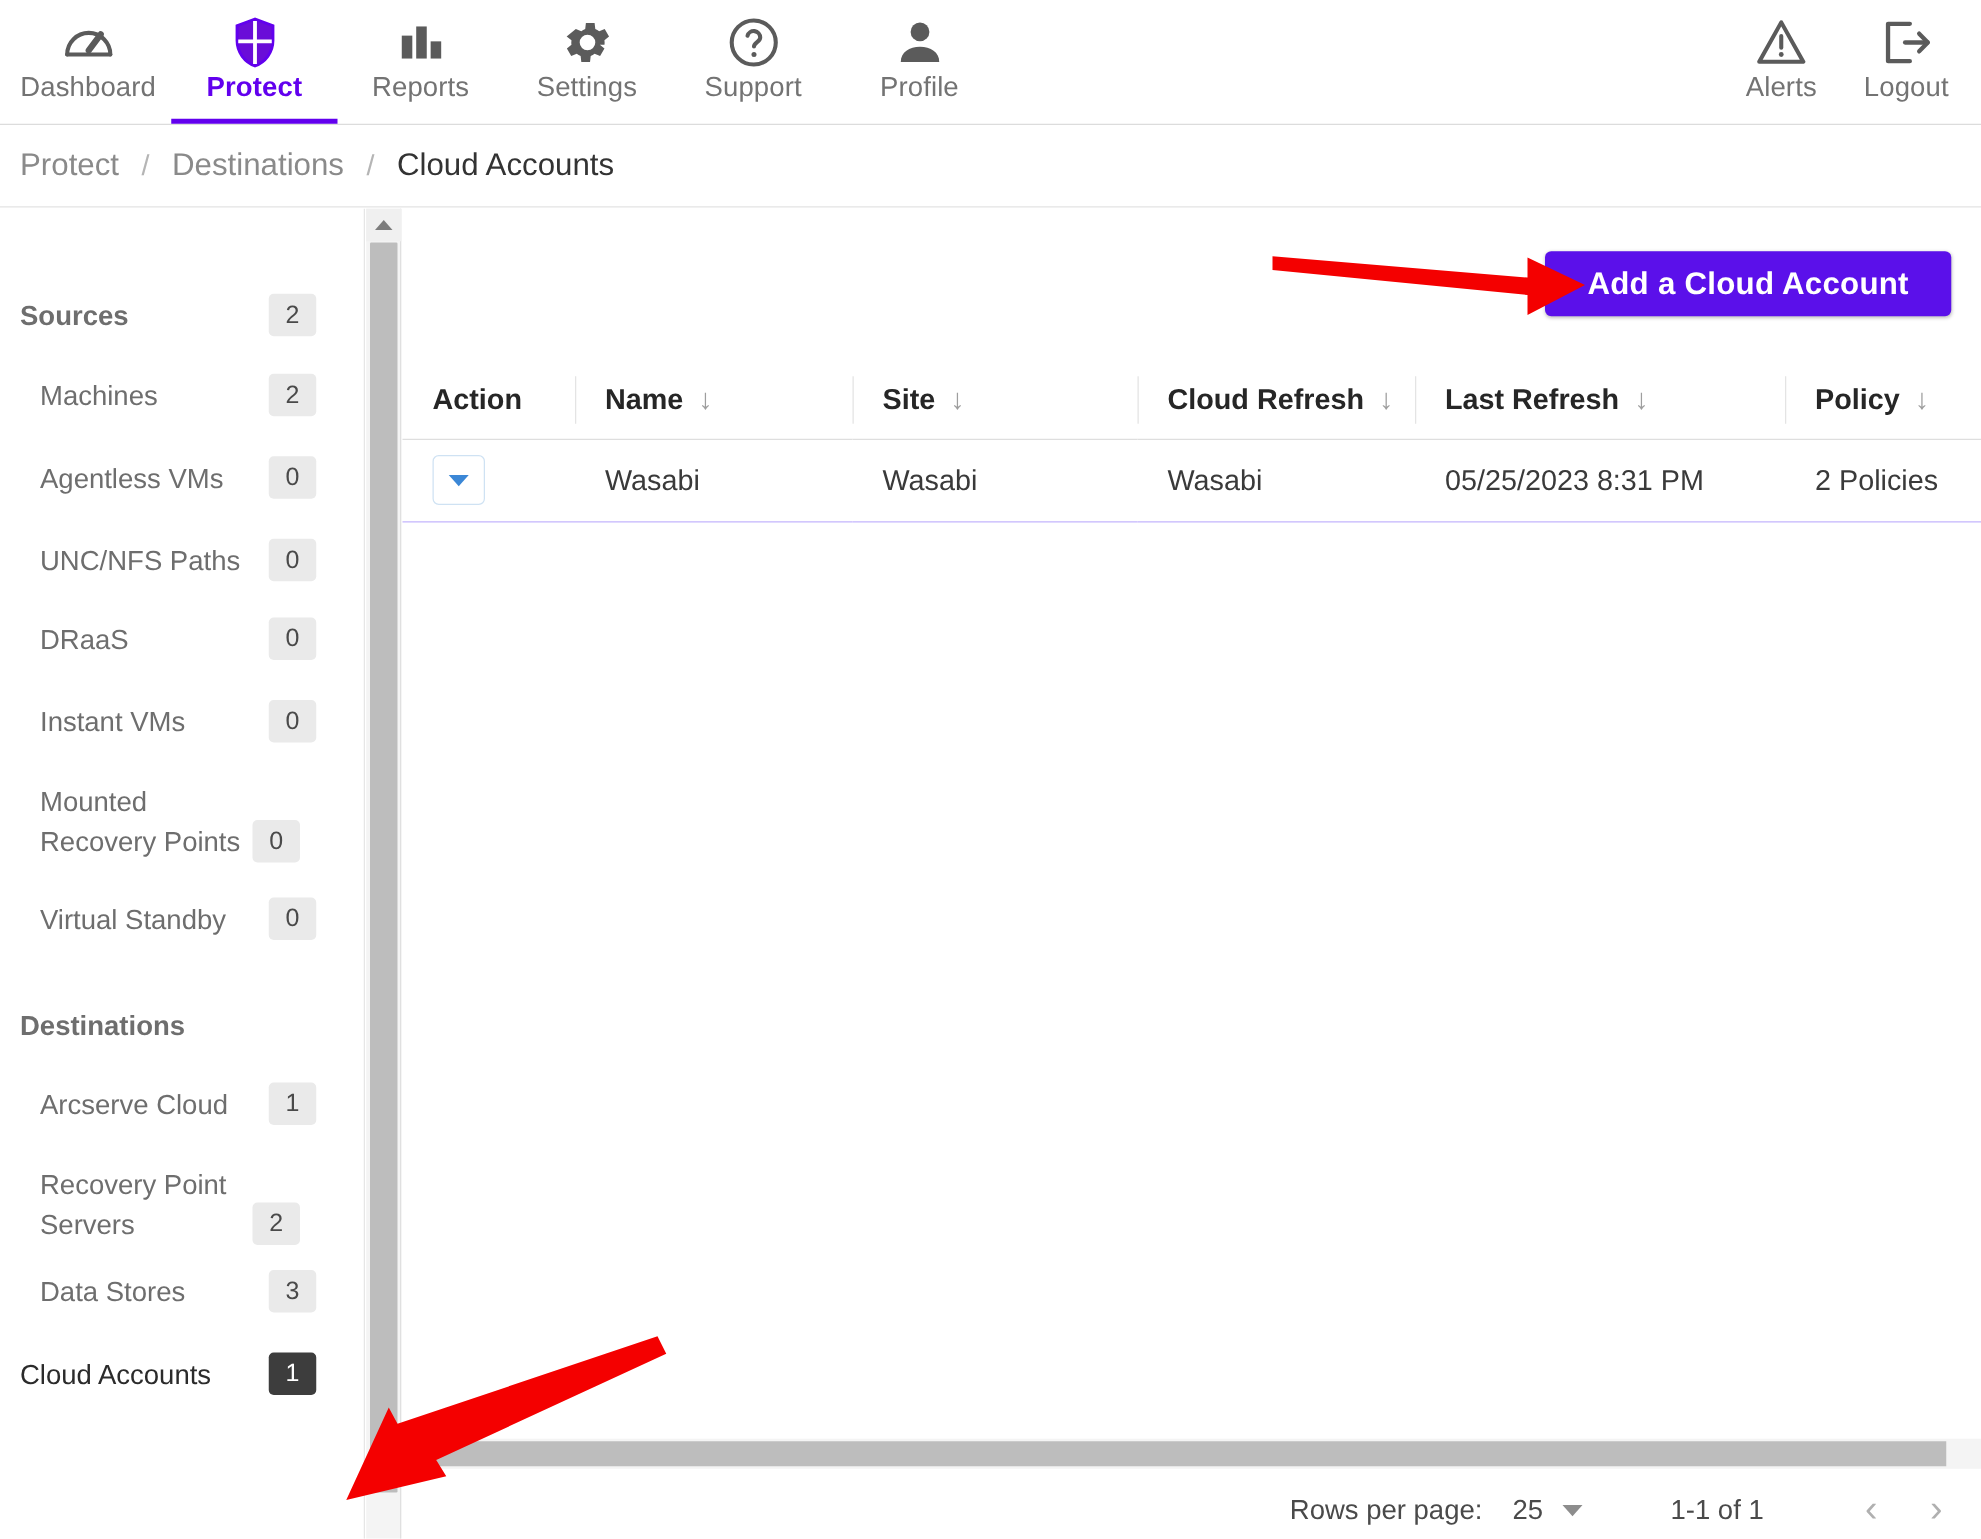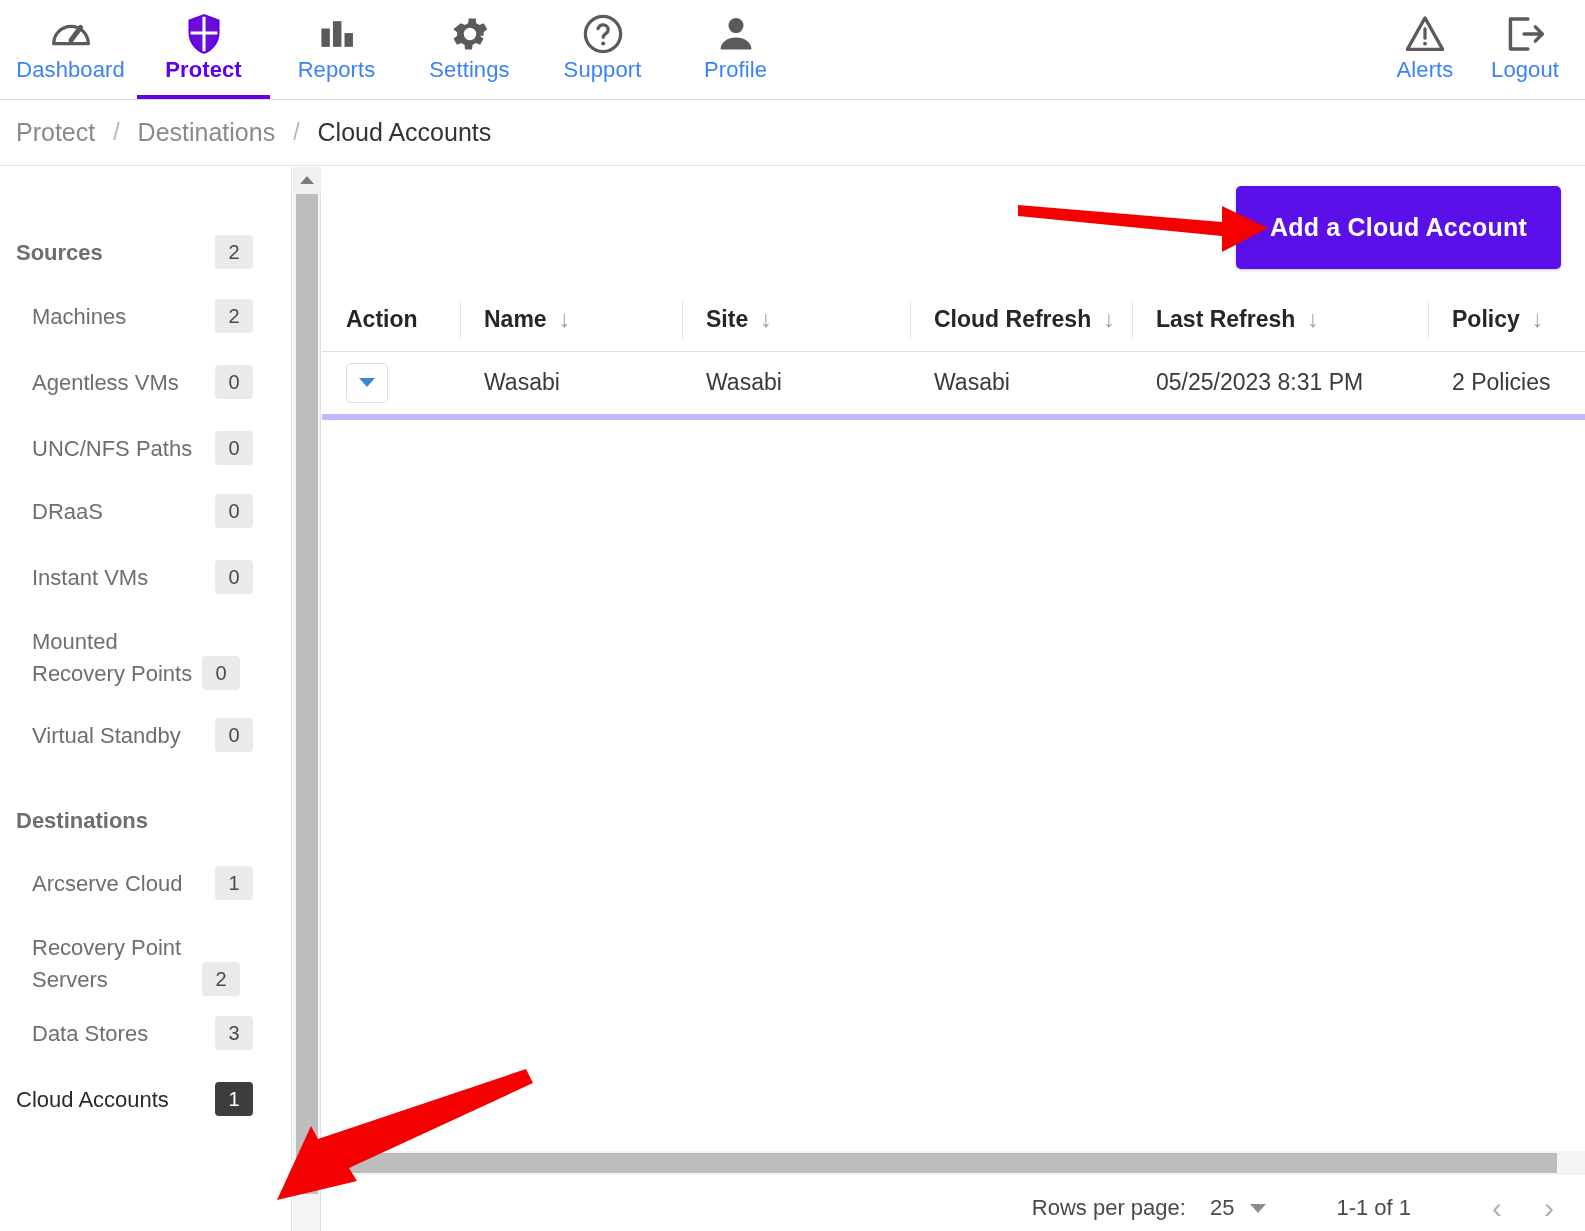"Dashboard" .nav-item .nav-label { color: #3b82f6 -> #737373 }
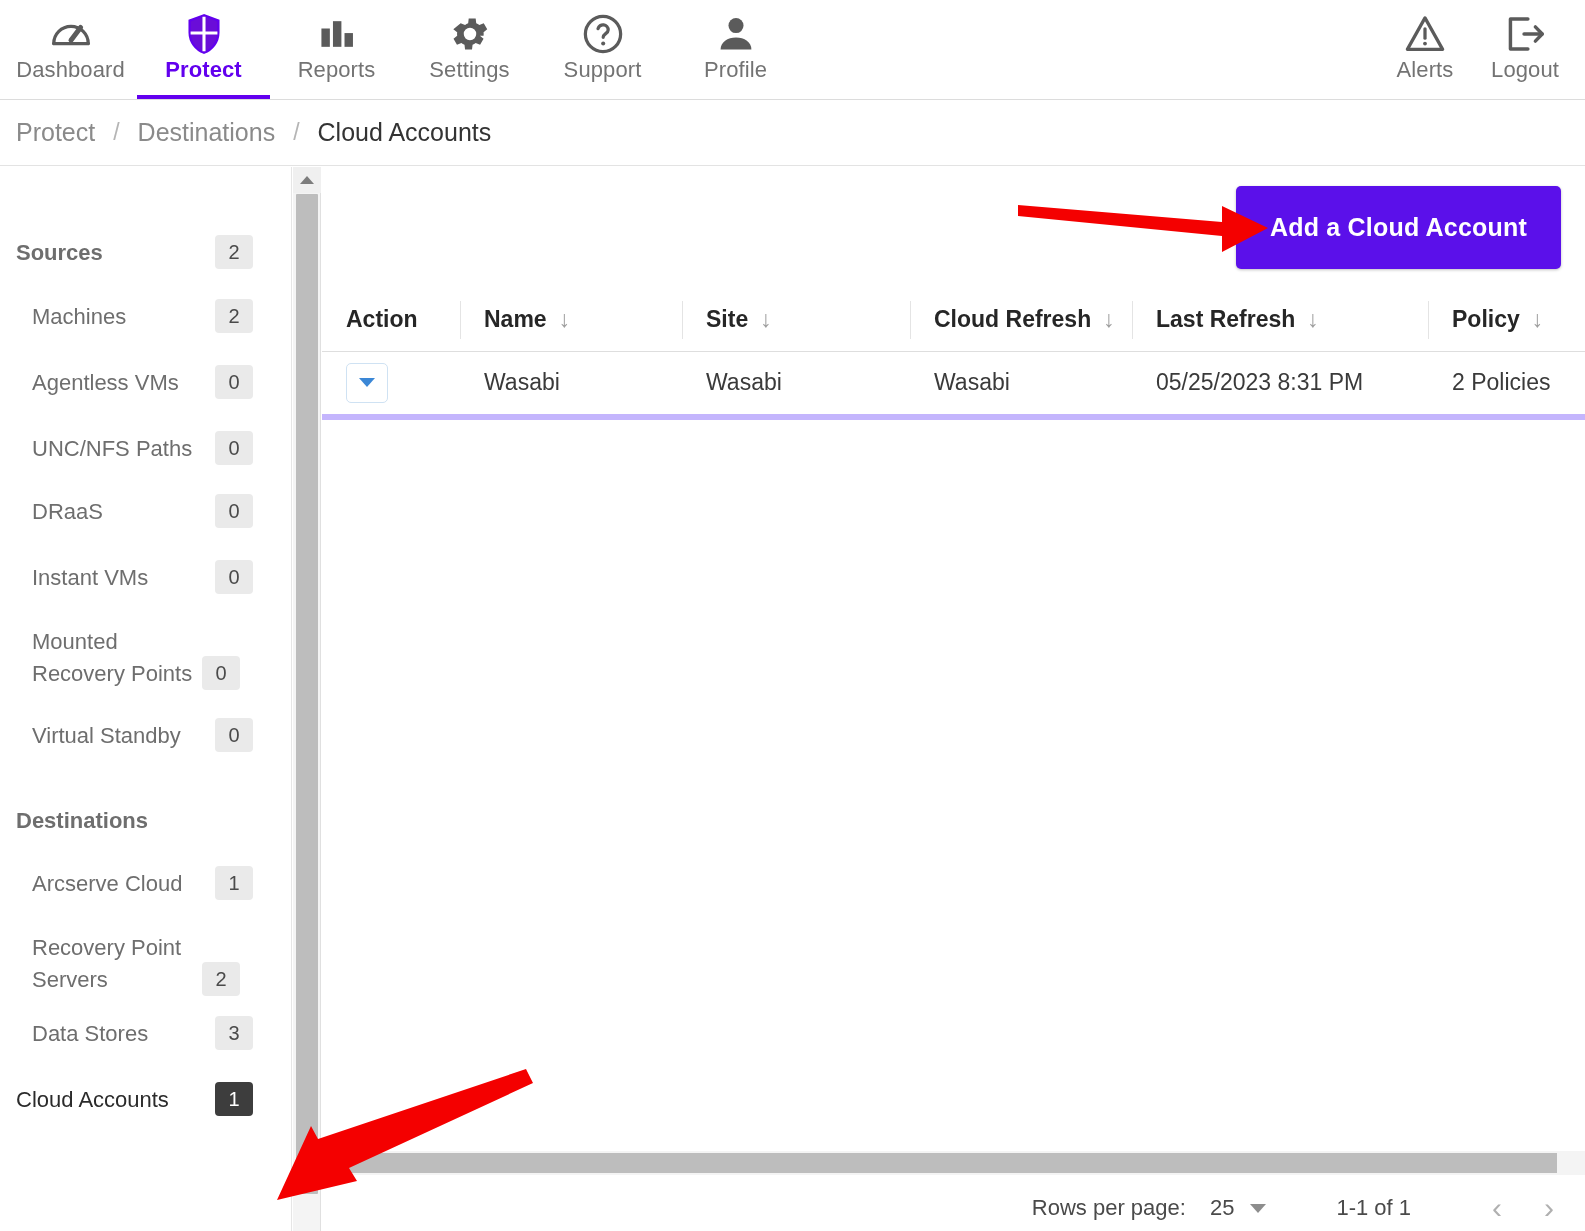"Add a Cloud Account" .btn-primary { height: 83px -> 52px }
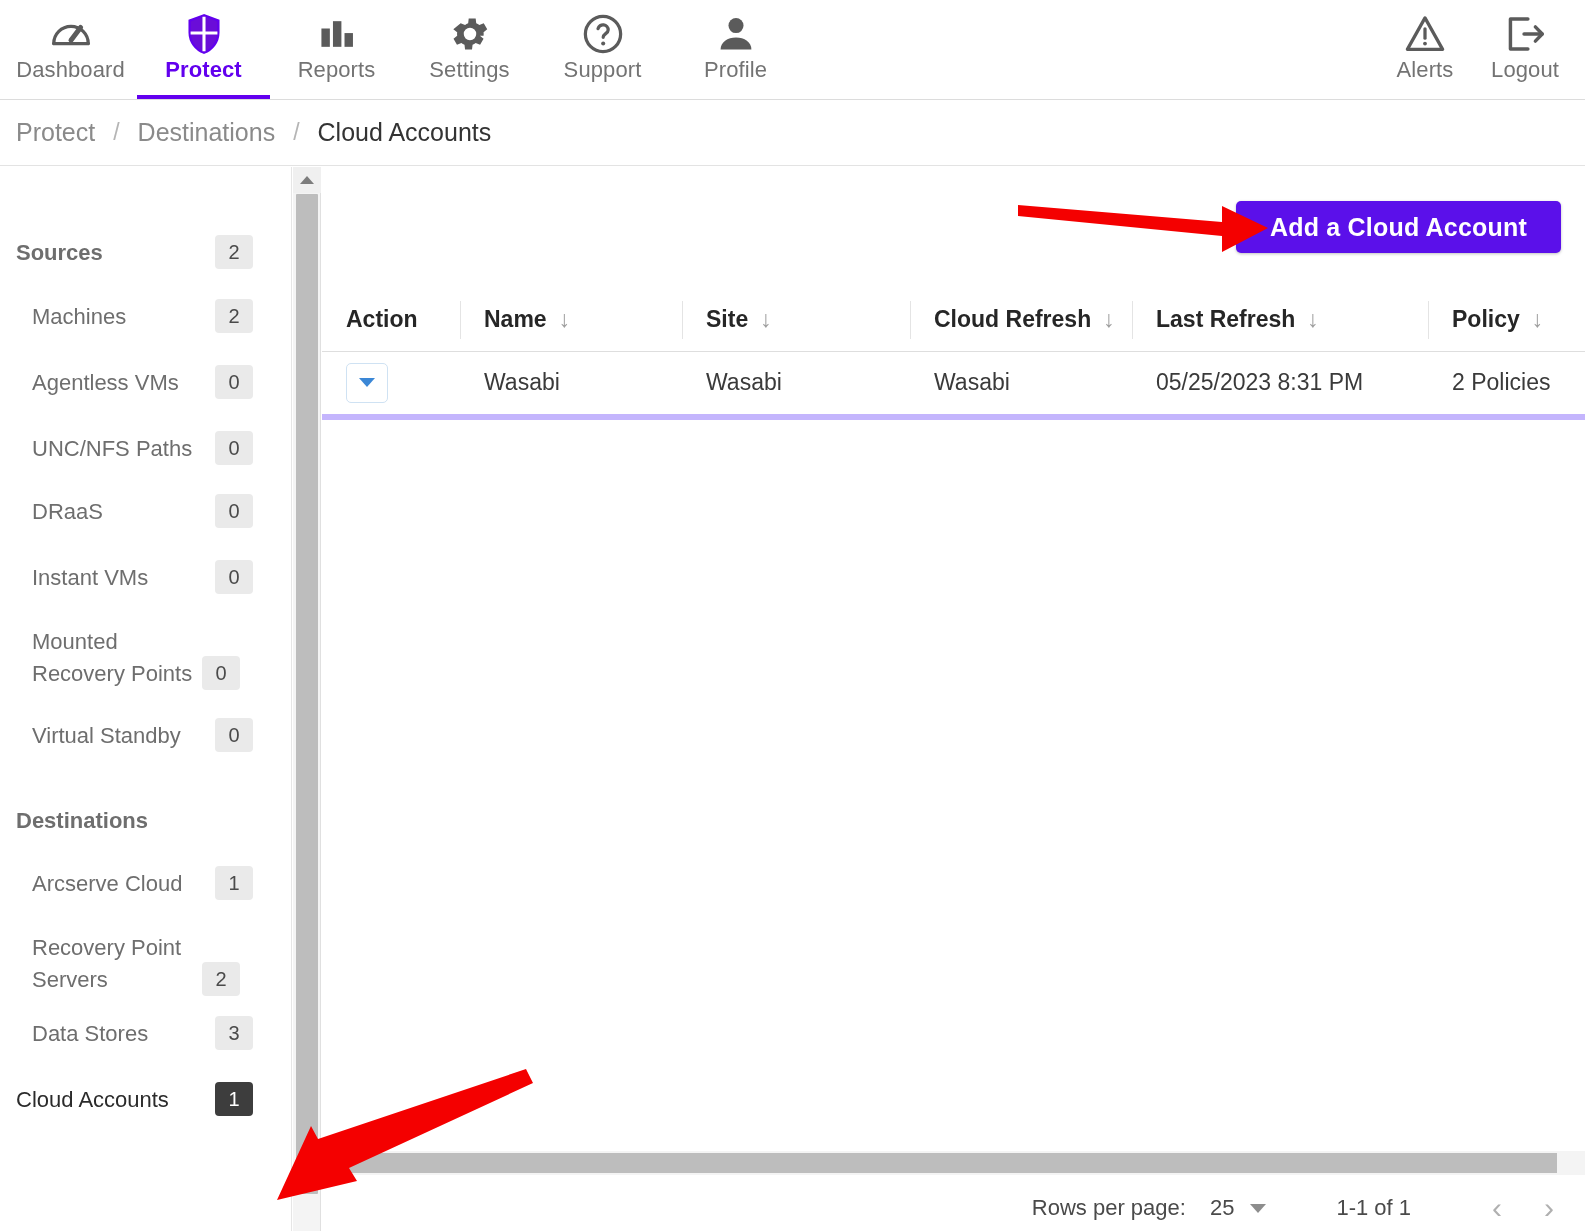"Wasabi" table.grid tbody td { border-bottom: 6px solid #c4b5fd -> 1px solid #c4b5fd }
